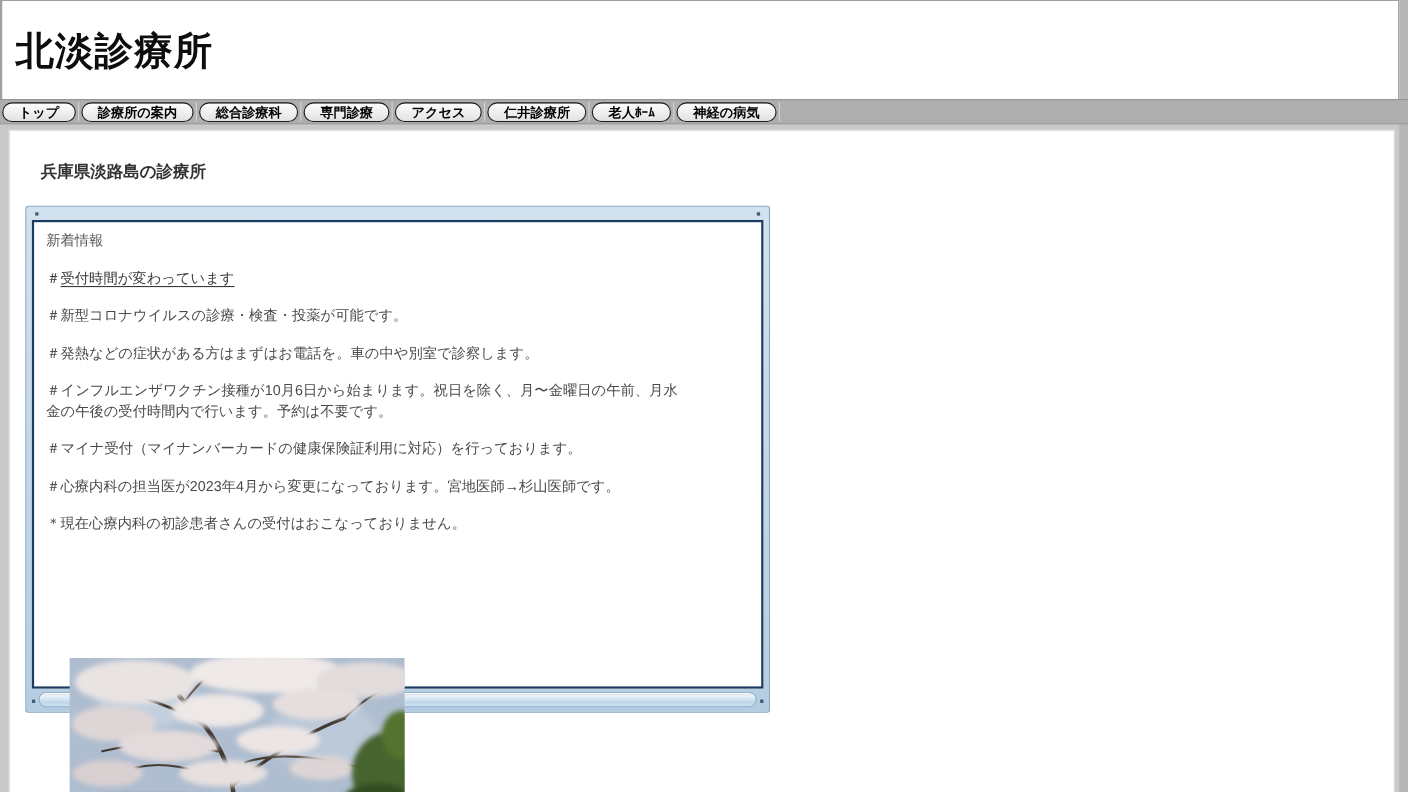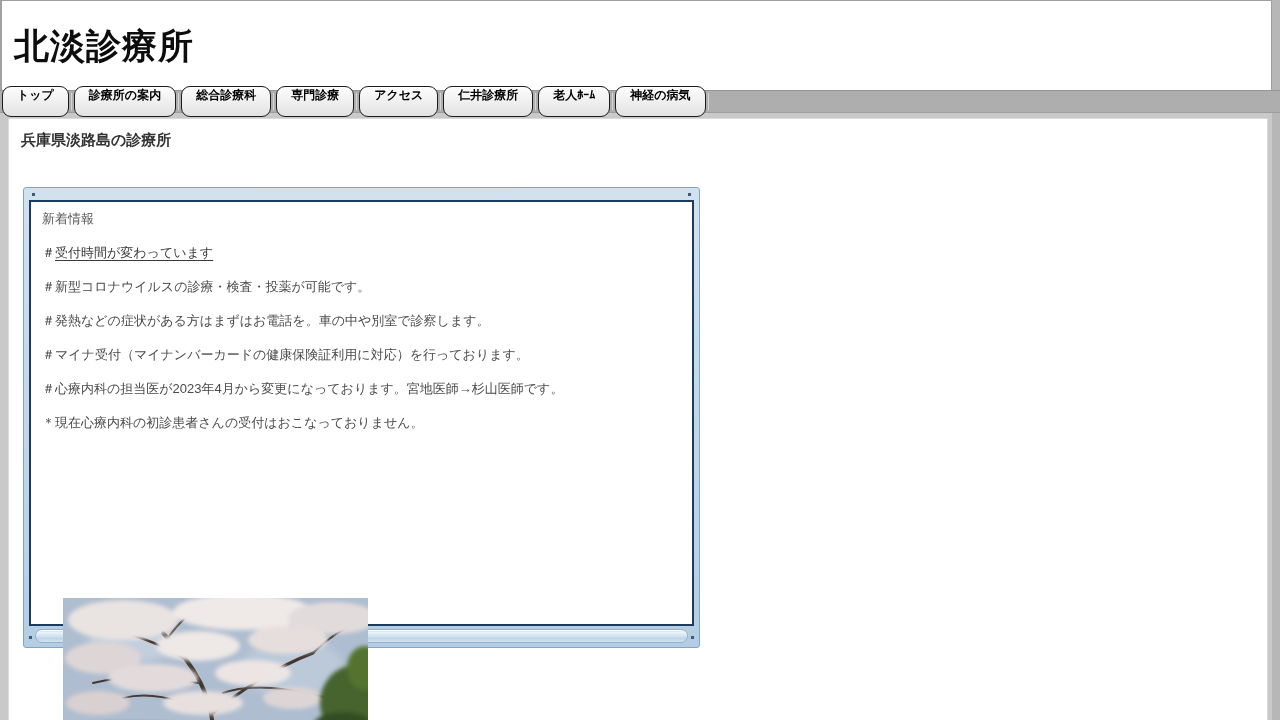"トップ" .tab { height: 31px -> 18px }
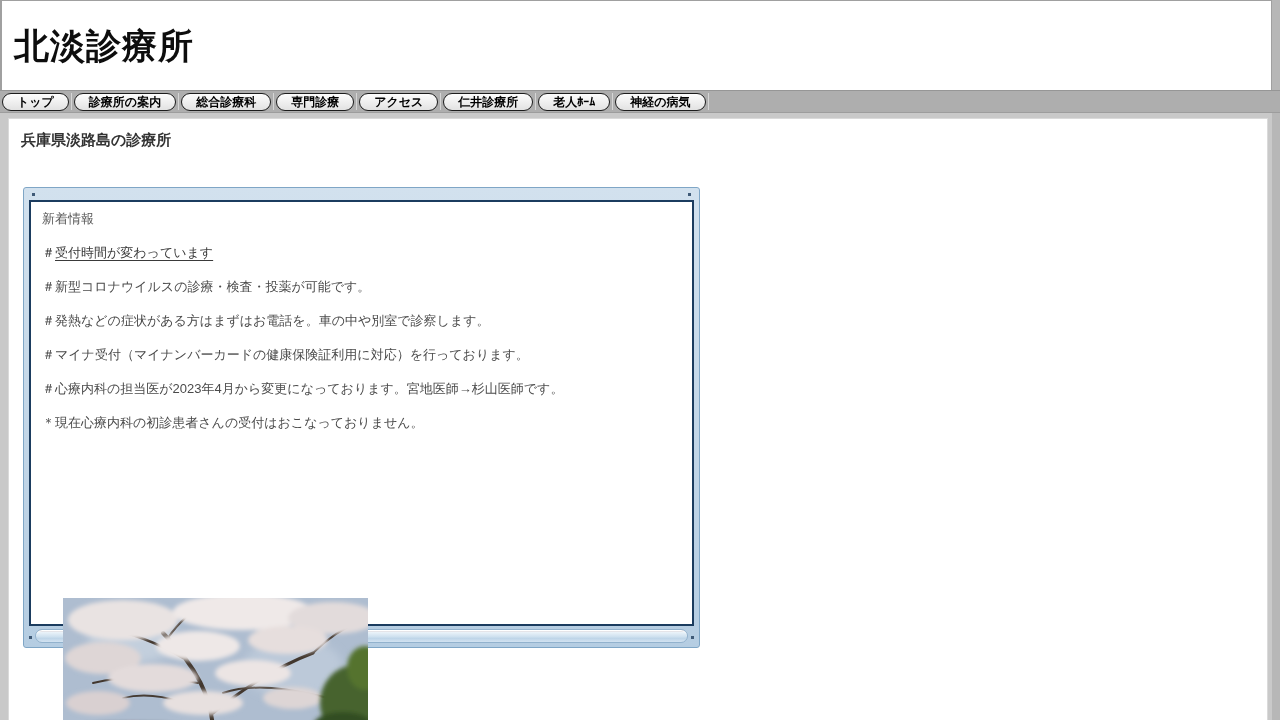"兵庫県淡路島の診療所" .page-heading { margin: 0 -> 16px }
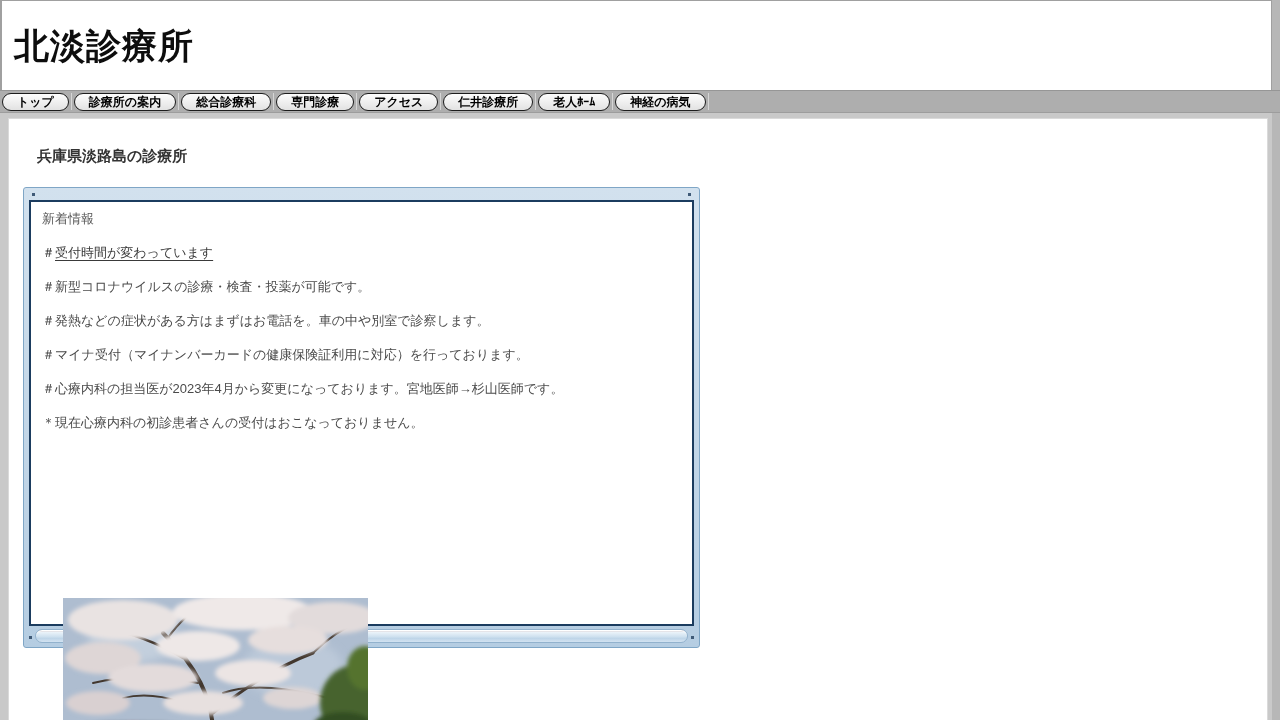"＃インフルエンザワクチン接種が10月6日から始まります。祝日を除く、月〜金曜日の" p.pre { html: none -> <p>＃インフルエンザワクチン接種が10月6日から始まります。祝日を除く、月〜金曜日の午前、月水 金の午後の受付時間内で行います。予約は不要です。</p> }
